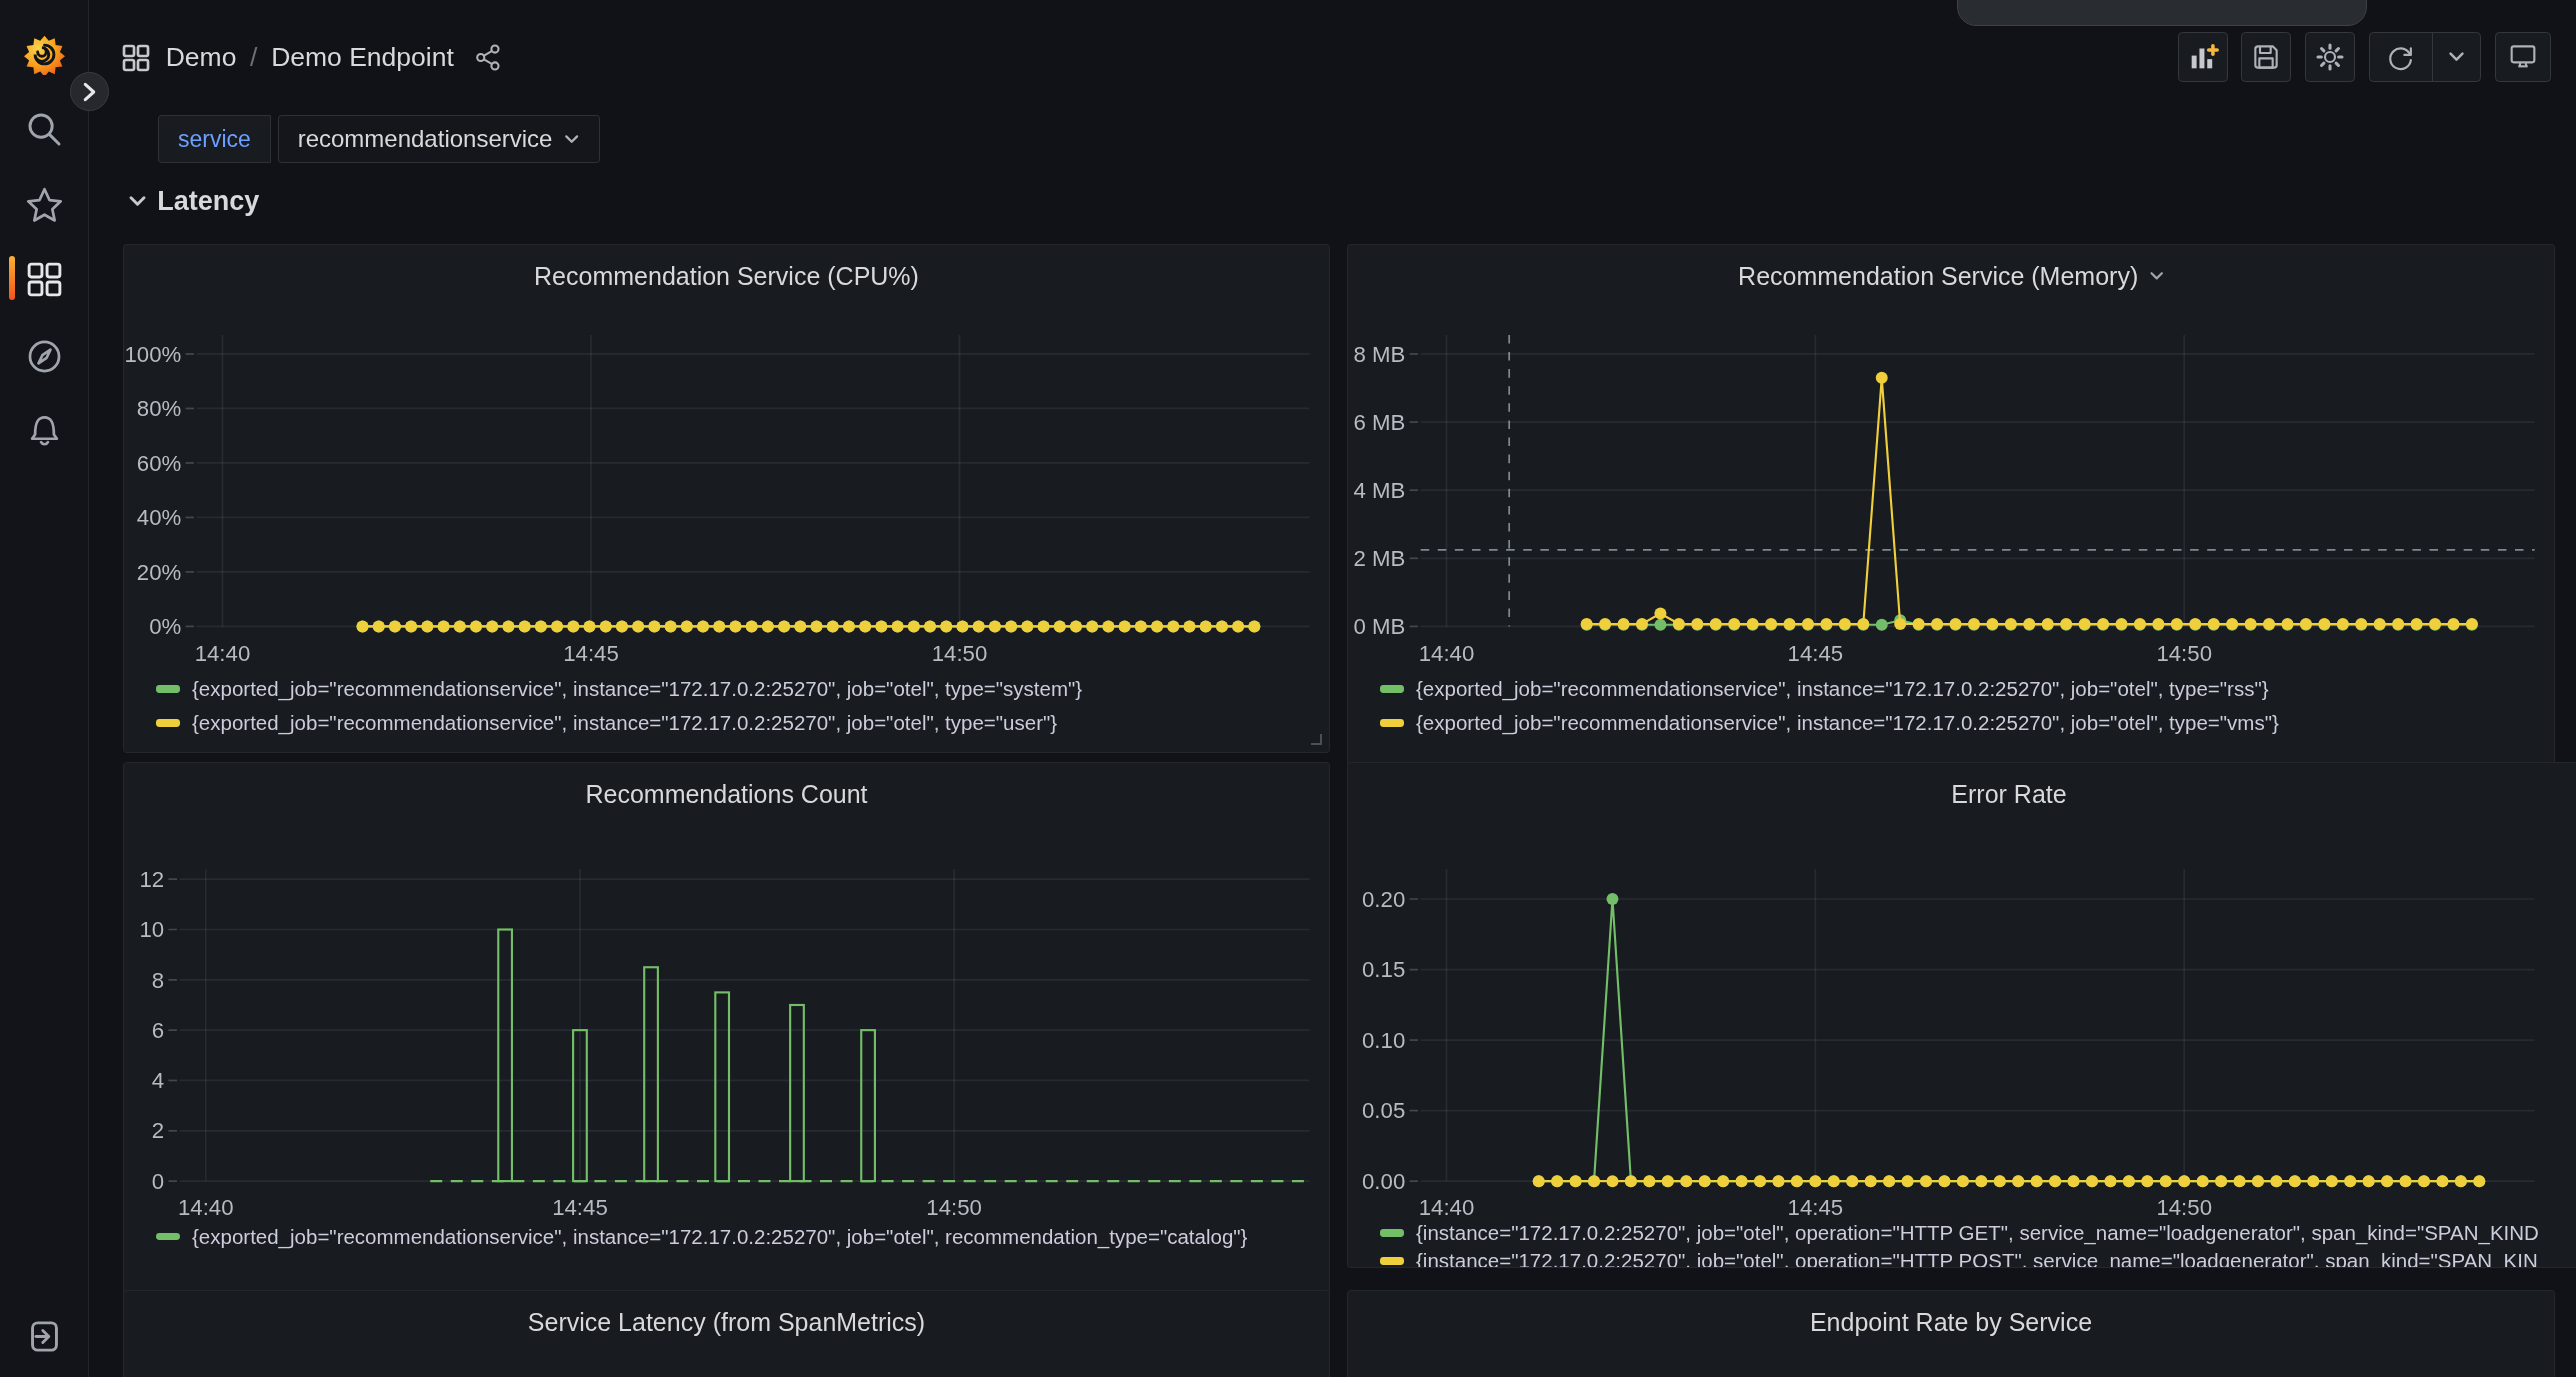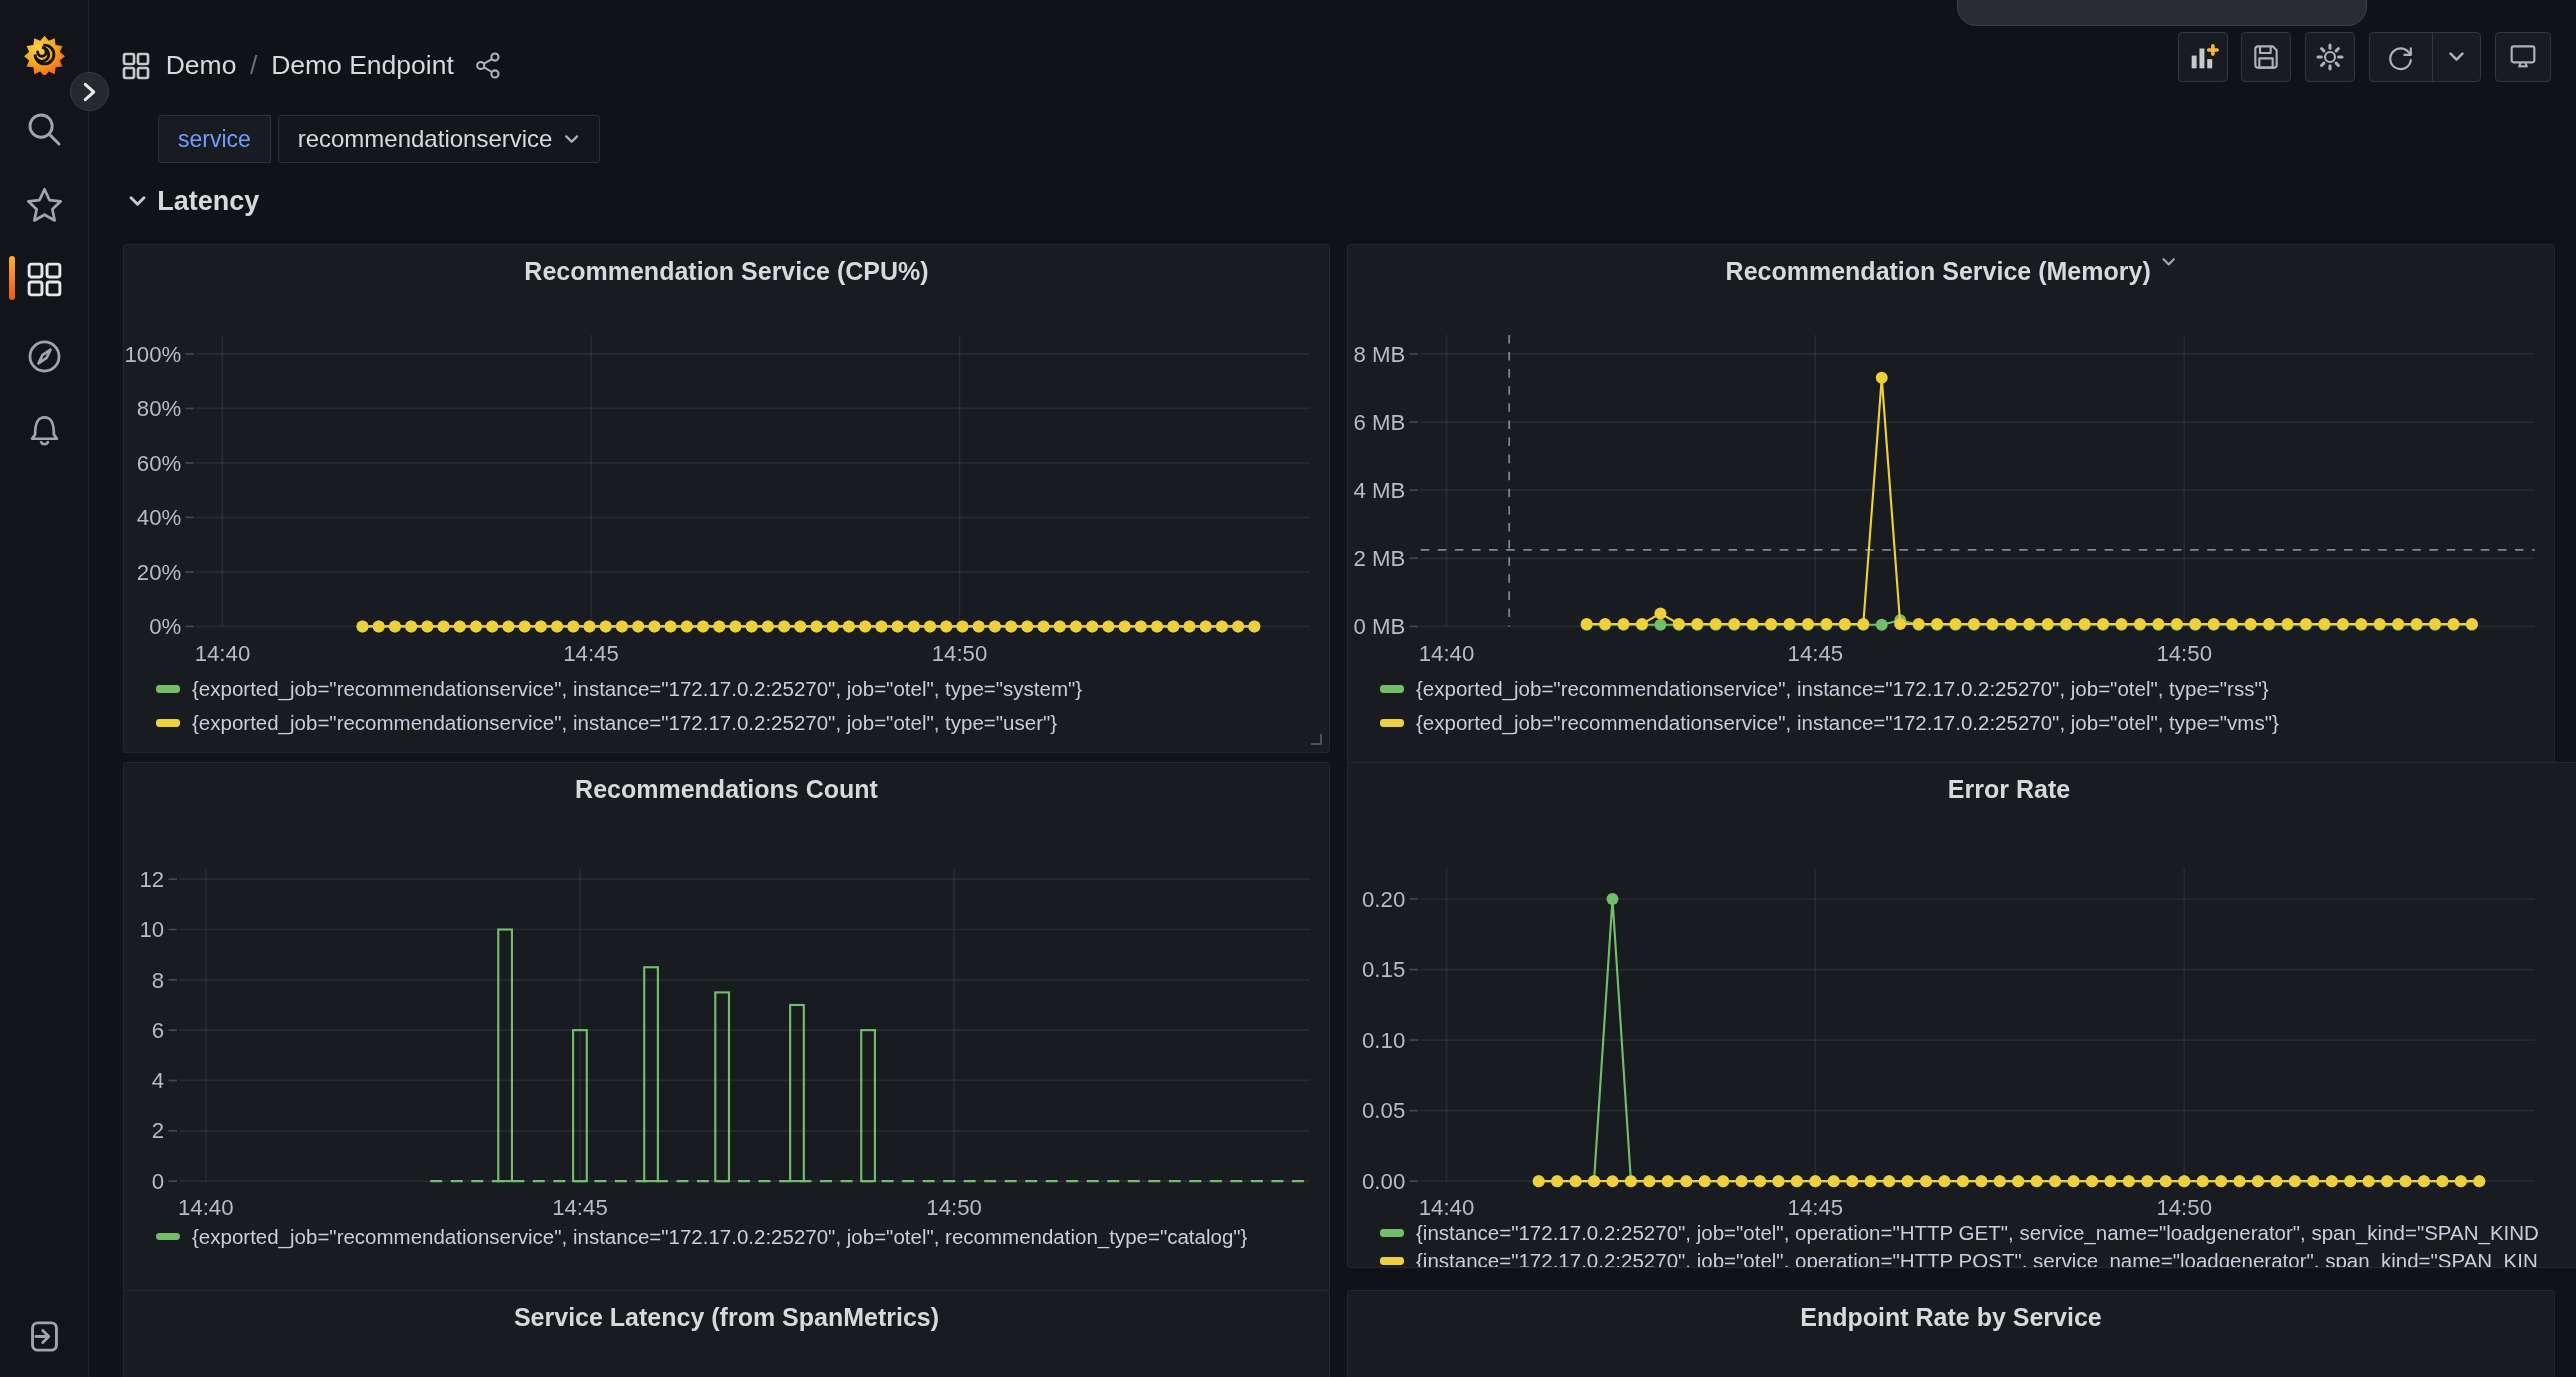"Demo" .breadcrumb { top: 44px -> 36px }
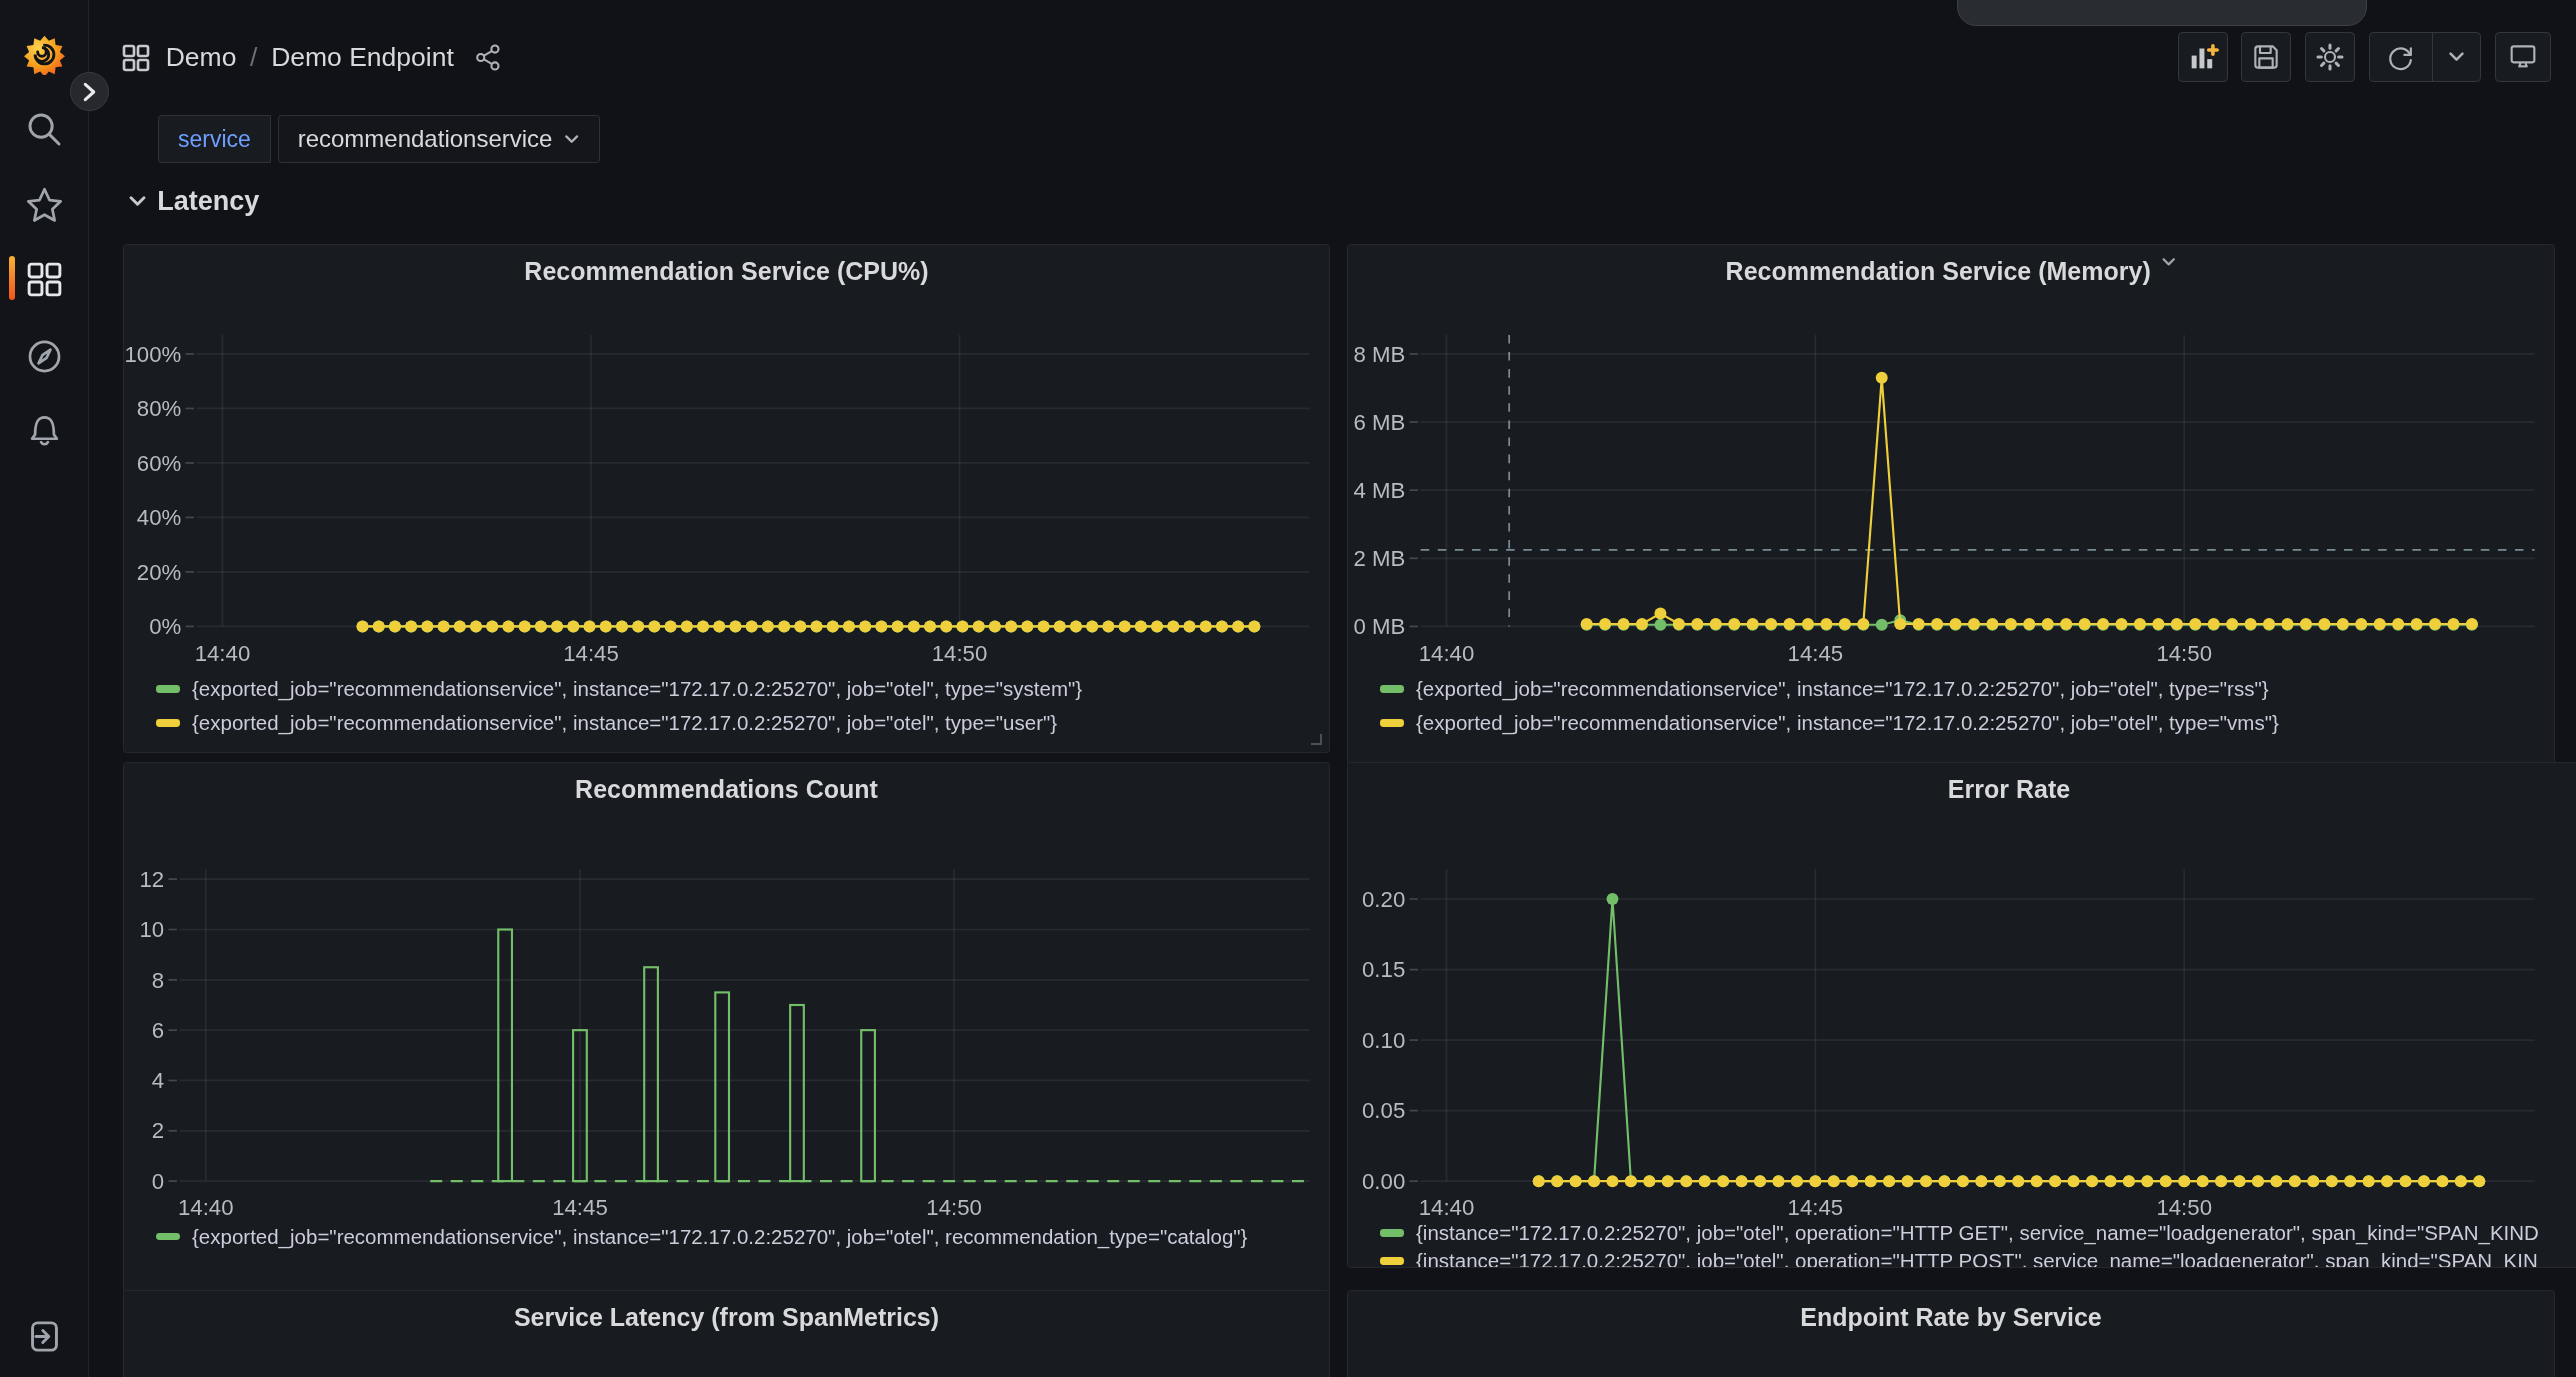"Recommendation Service (CPU%)" .panel-title { align-items: flex-start -> center; font-weight: 700 -> 400 }
